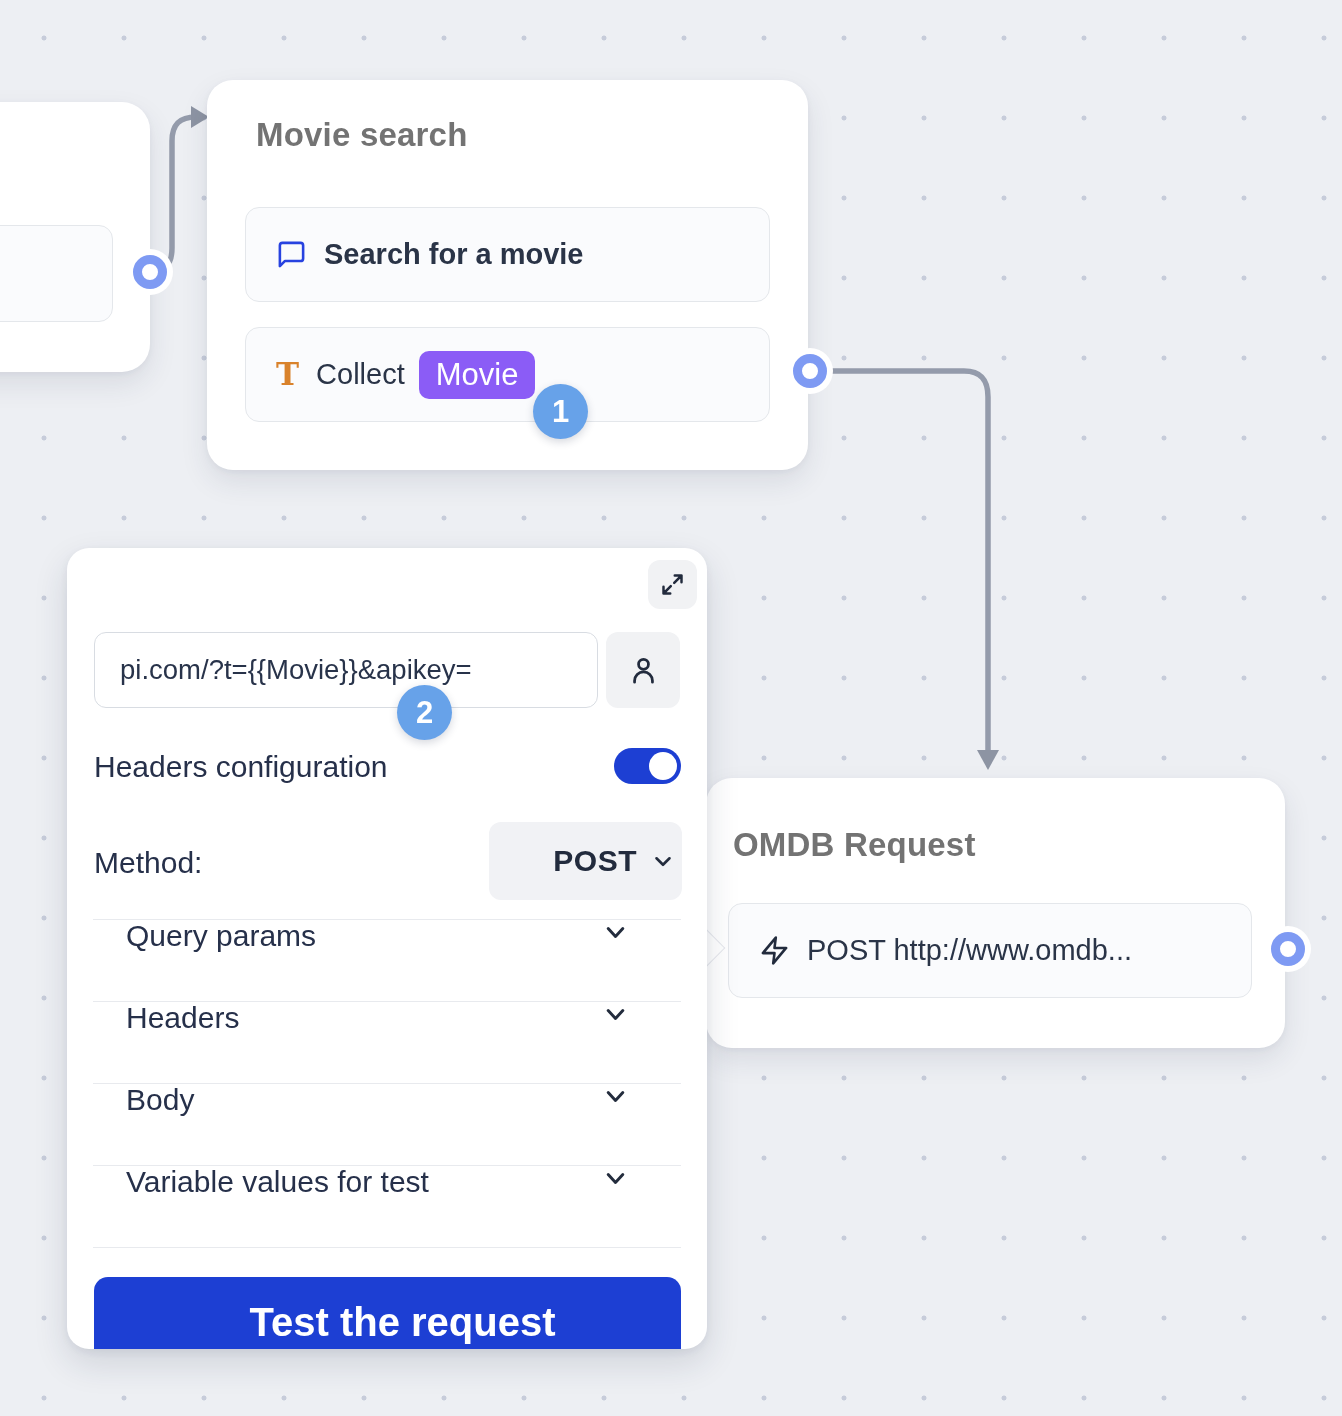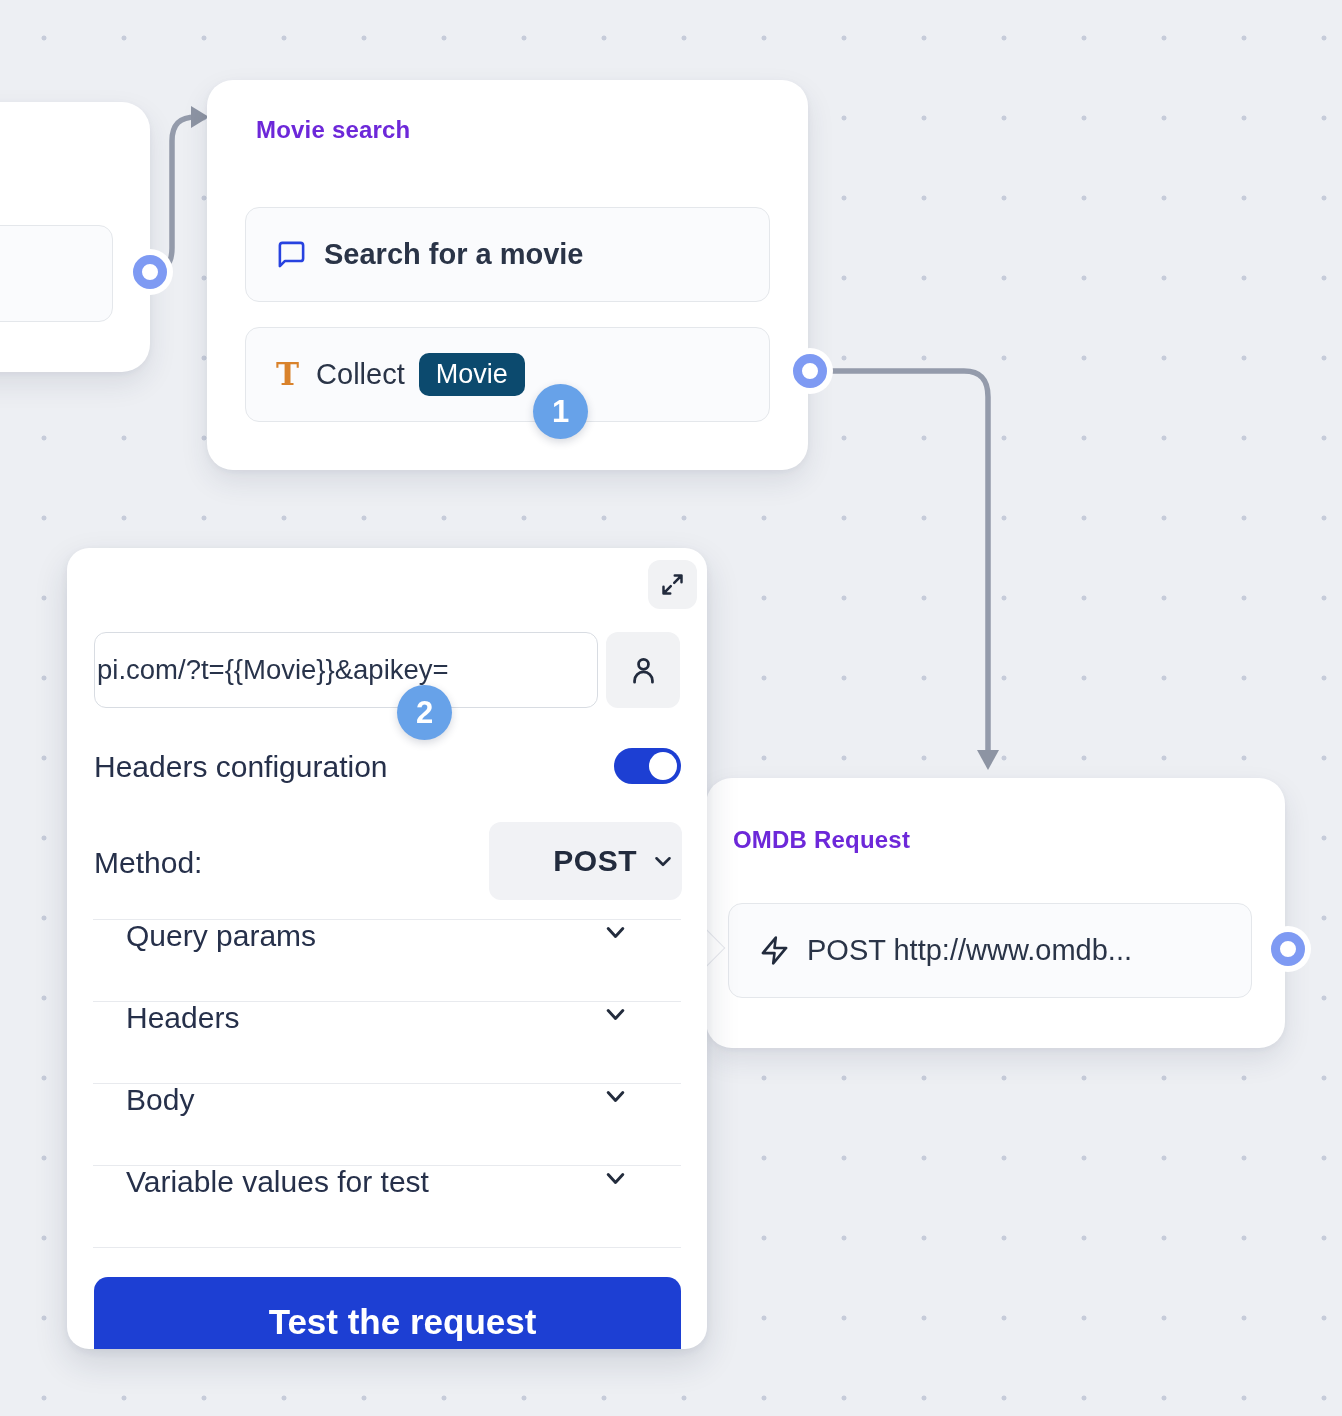"Movie search" .node-title { color: #6d28d9 -> #737373; font-size: 24px -> 33px }
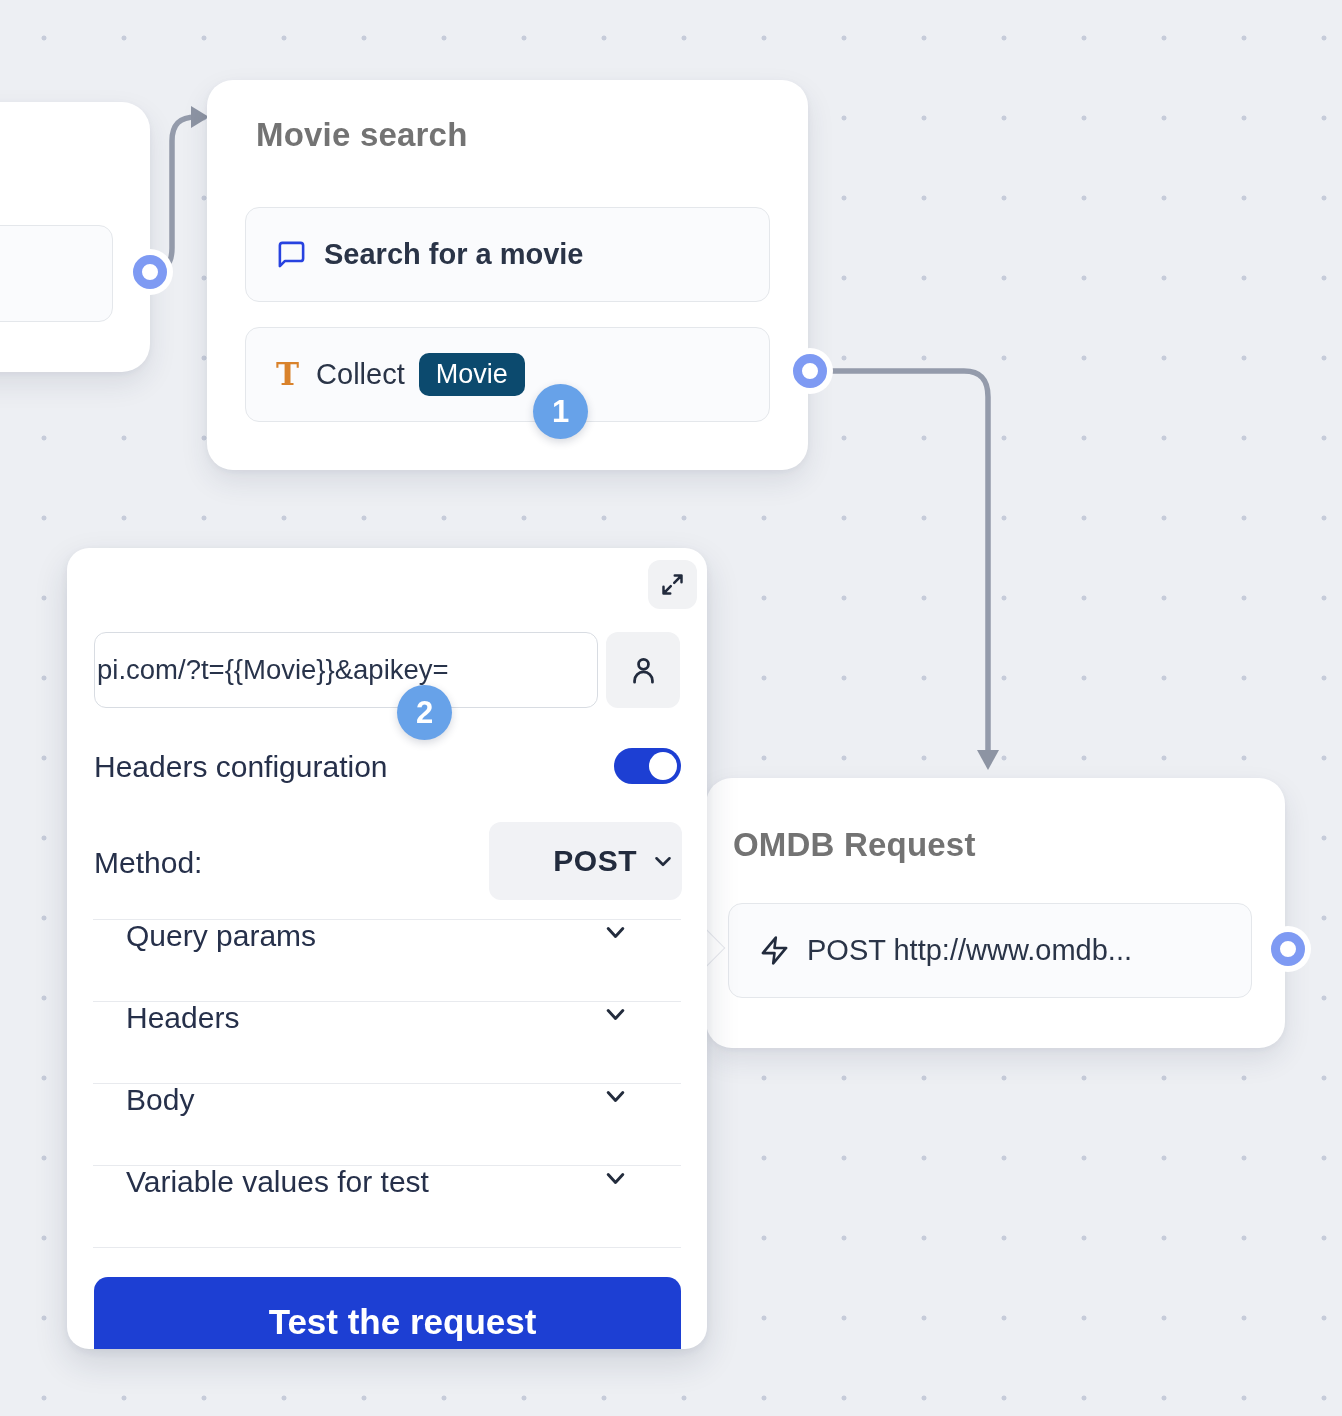"Movie" .var-badge { background: #0c4a6e -> #8b5cf6; font-size: 27px -> 31px }
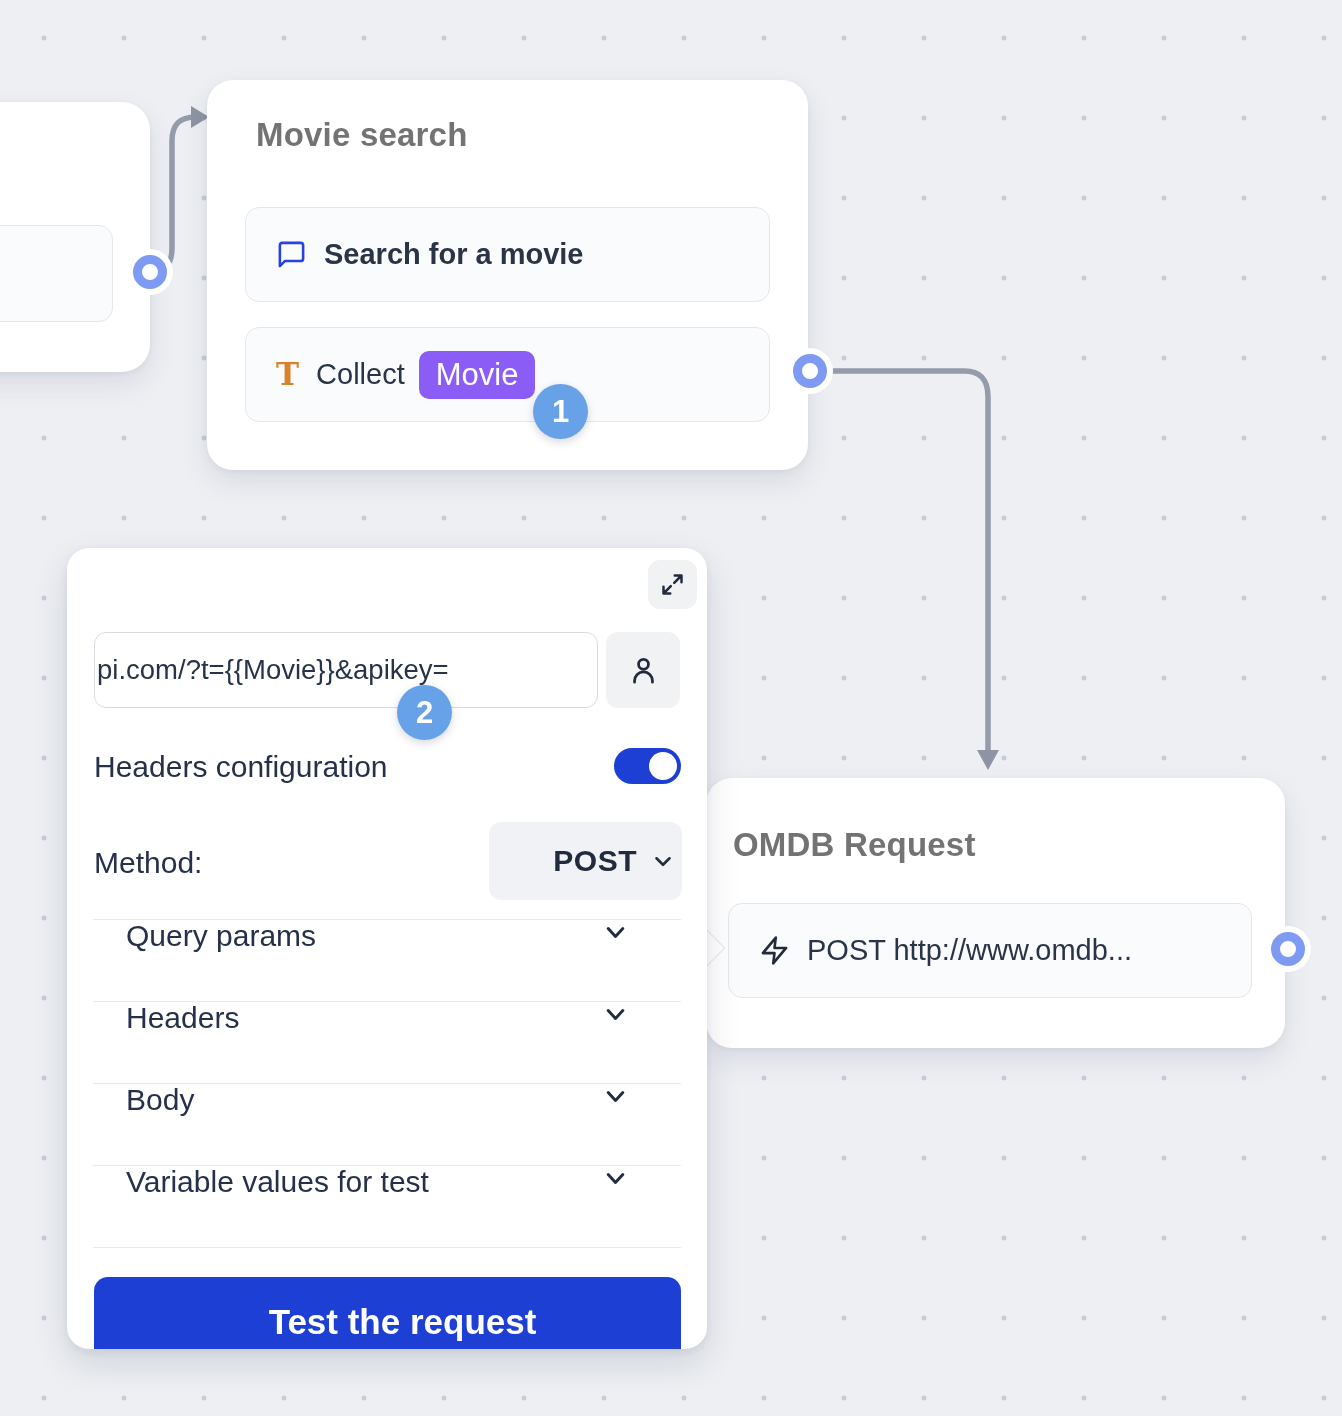"pi.com/?t={{Movie}}&apikey=" .url-input { padding: 0 6px 0 2px -> 0 6px 0 25px }
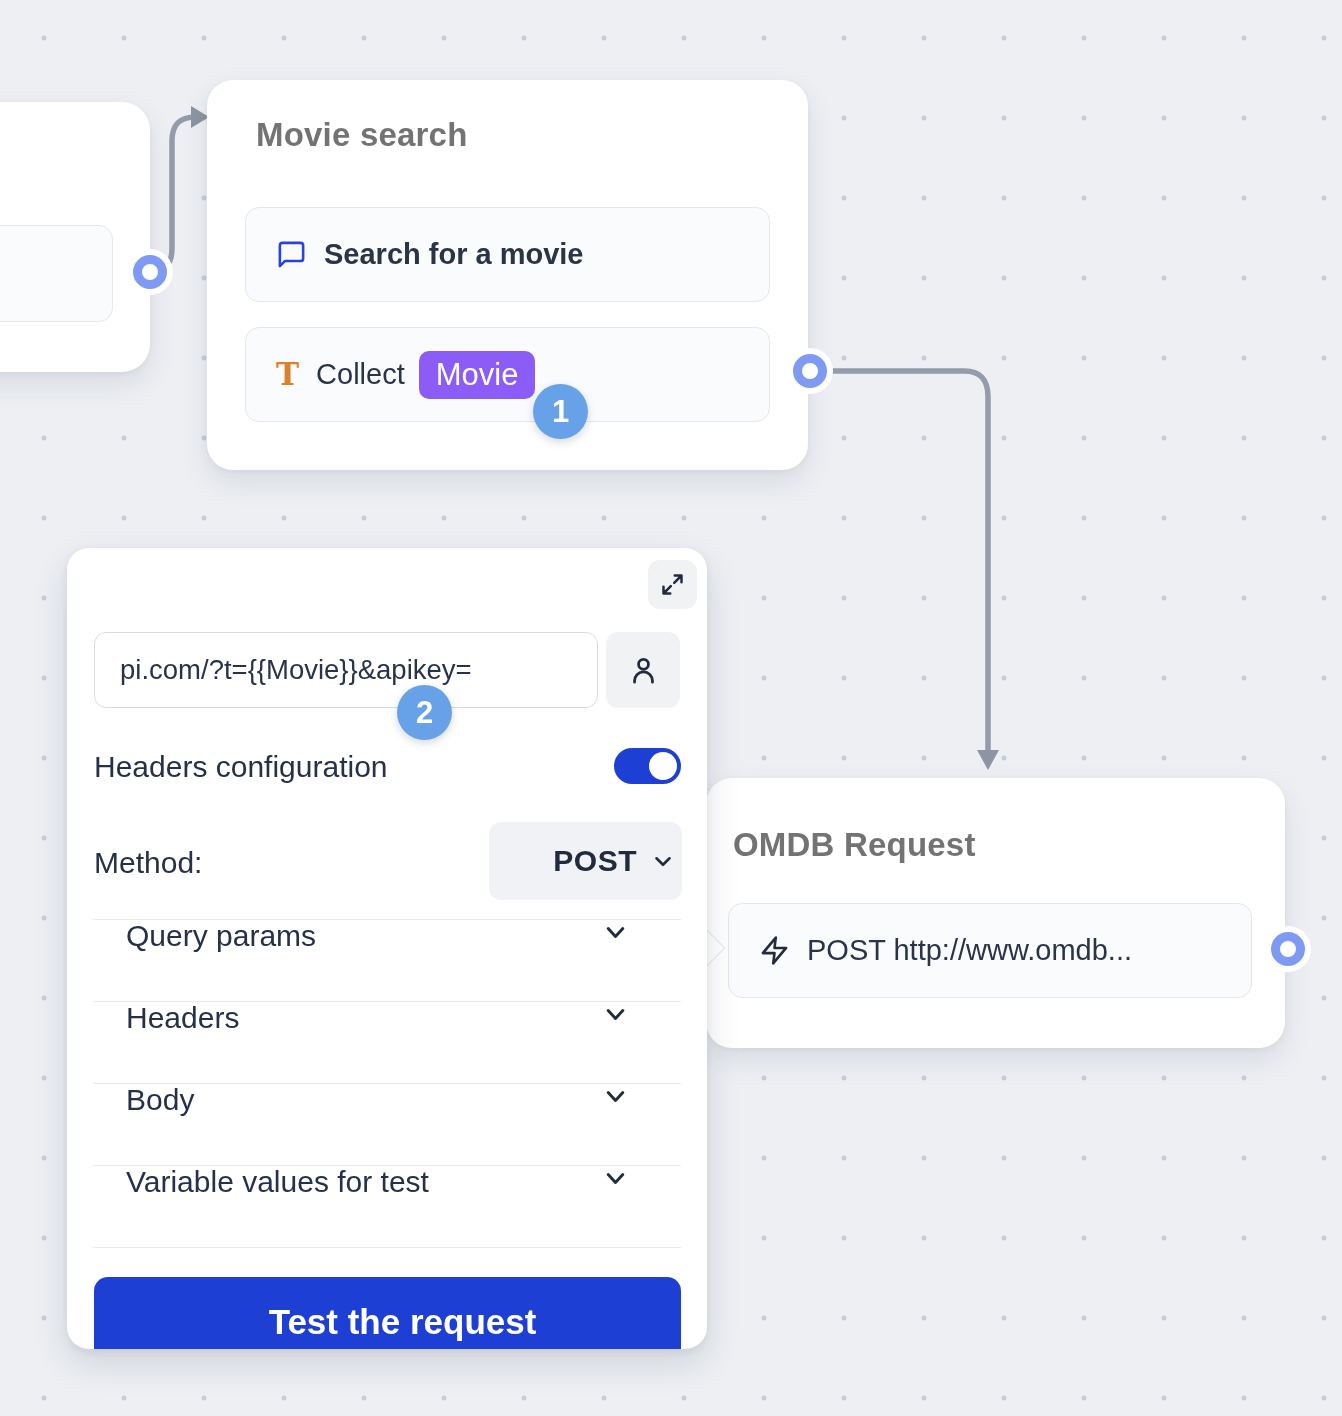"Test the request" .test-btn { font-size: 35px -> 40px }
